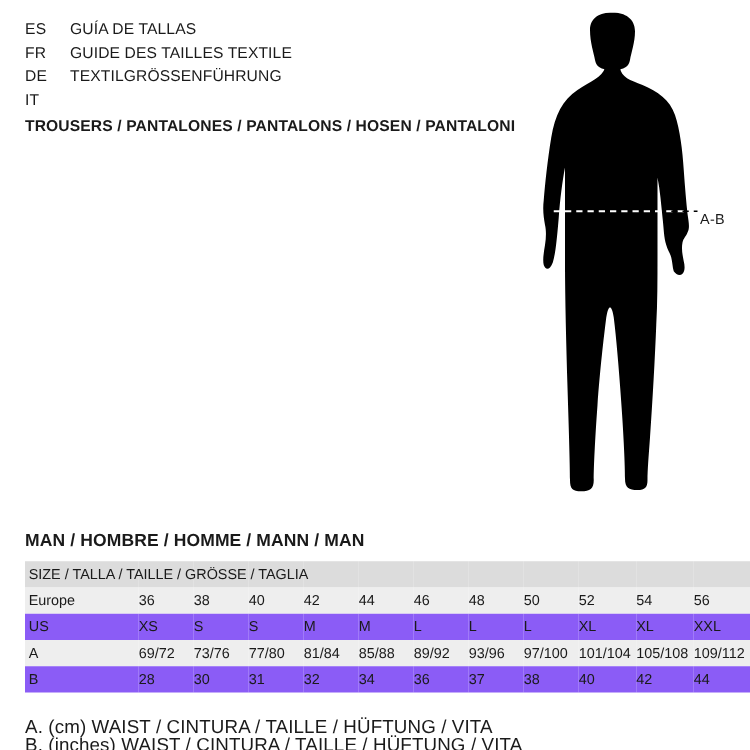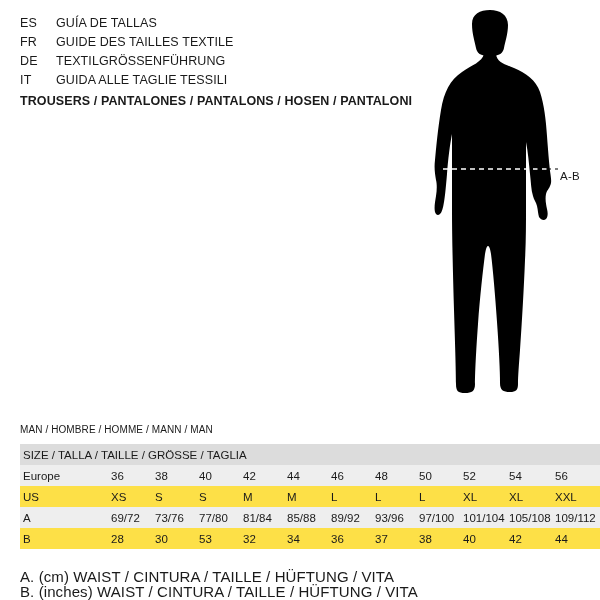"GUIDA ALLE TAGLIE TESSILI" span.lang-text { html: <span>GUIDA ALLE TAGLIE TESSILI</span> -> none }
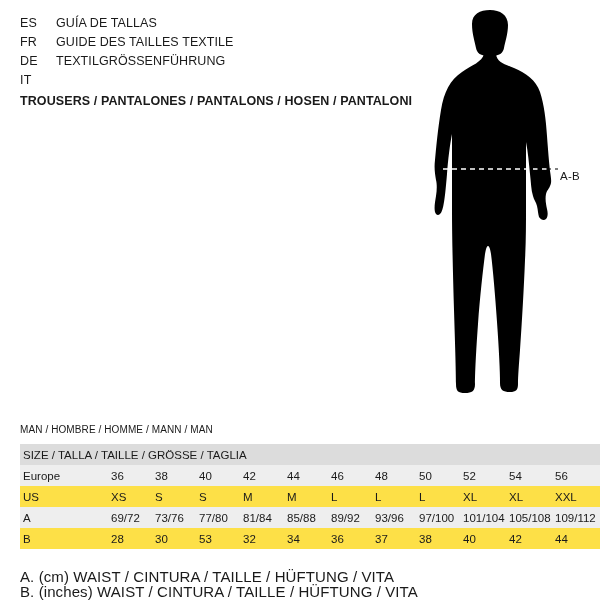"MAN / HOMBRE / HOMME" .table-heading { font-size: 10px -> 14px; font-weight: normal -> bold }
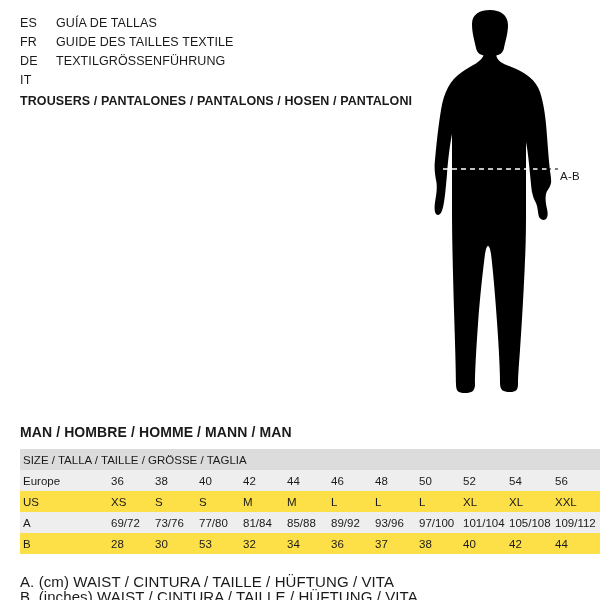"US" .row-plain td { background: #fde047 -> #8b5cf6 }
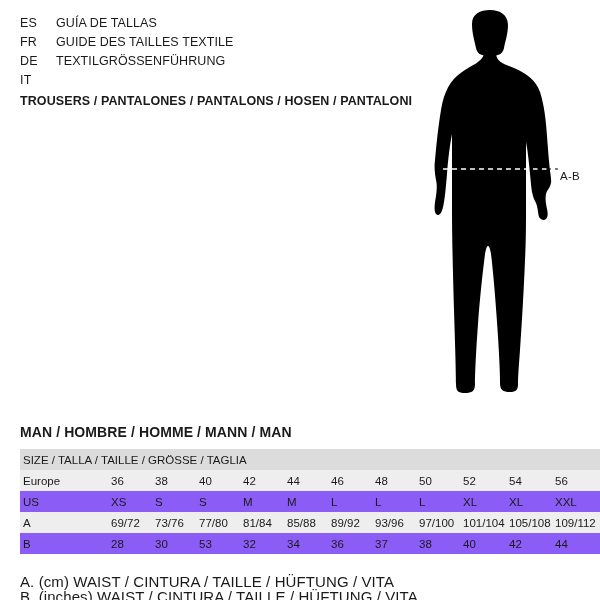"53" td.col-v { text: 53 -> 31 }
